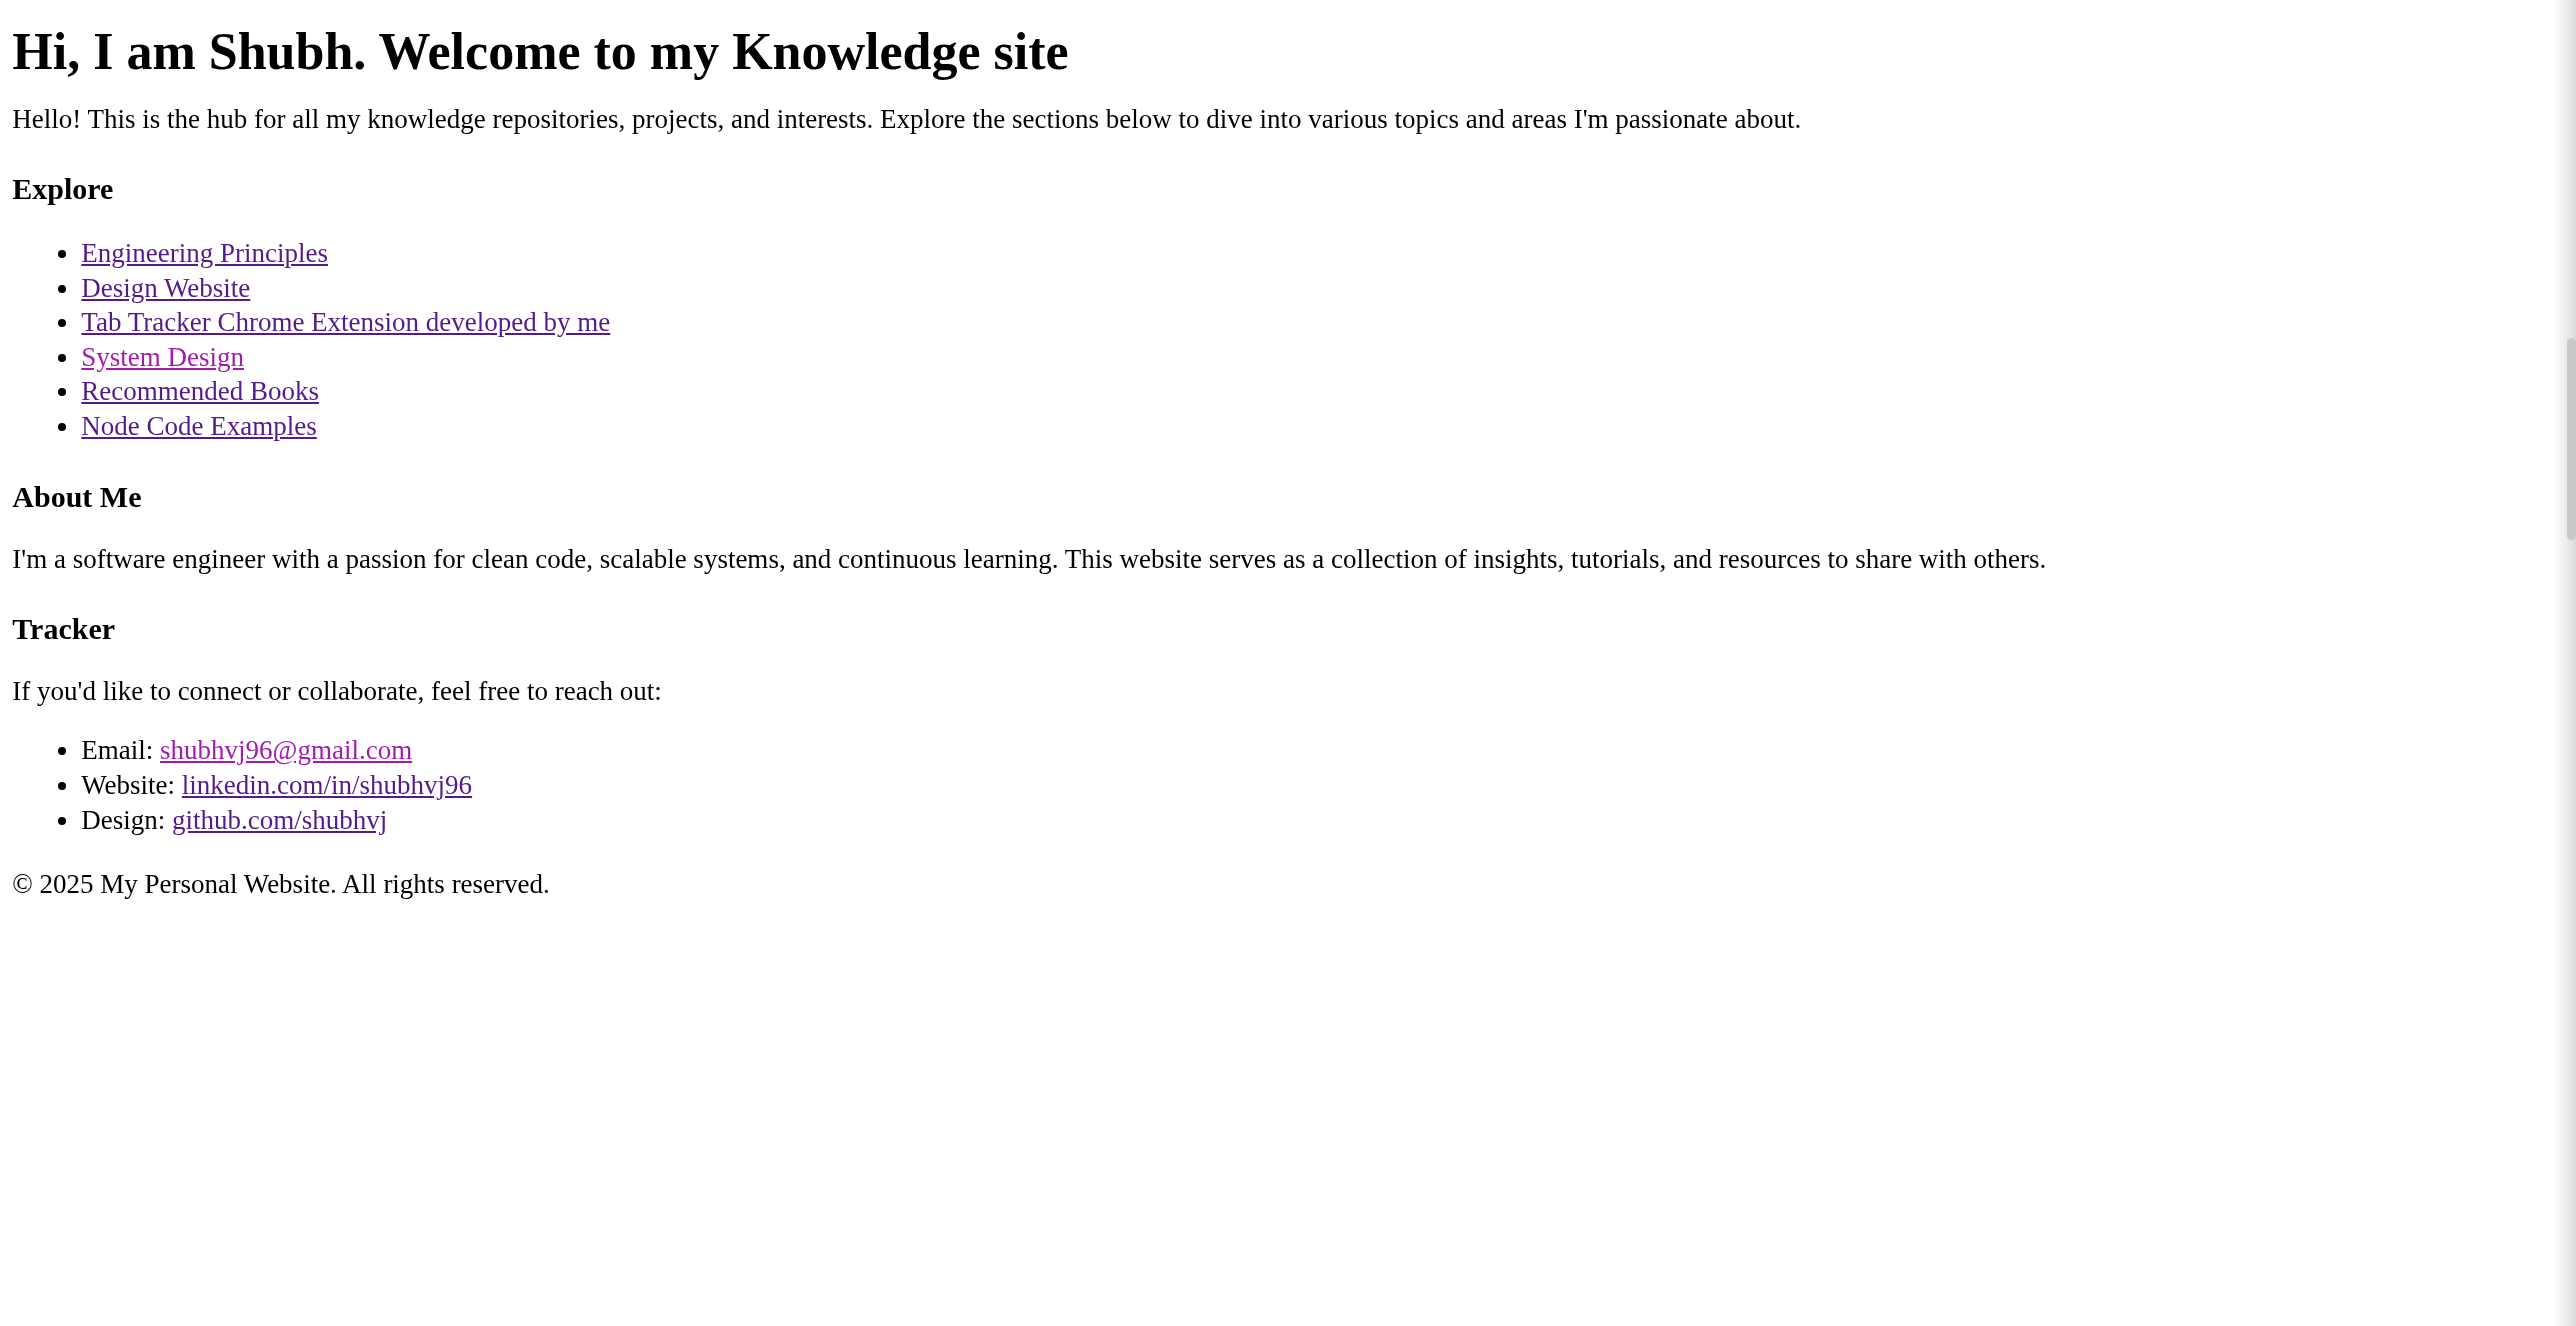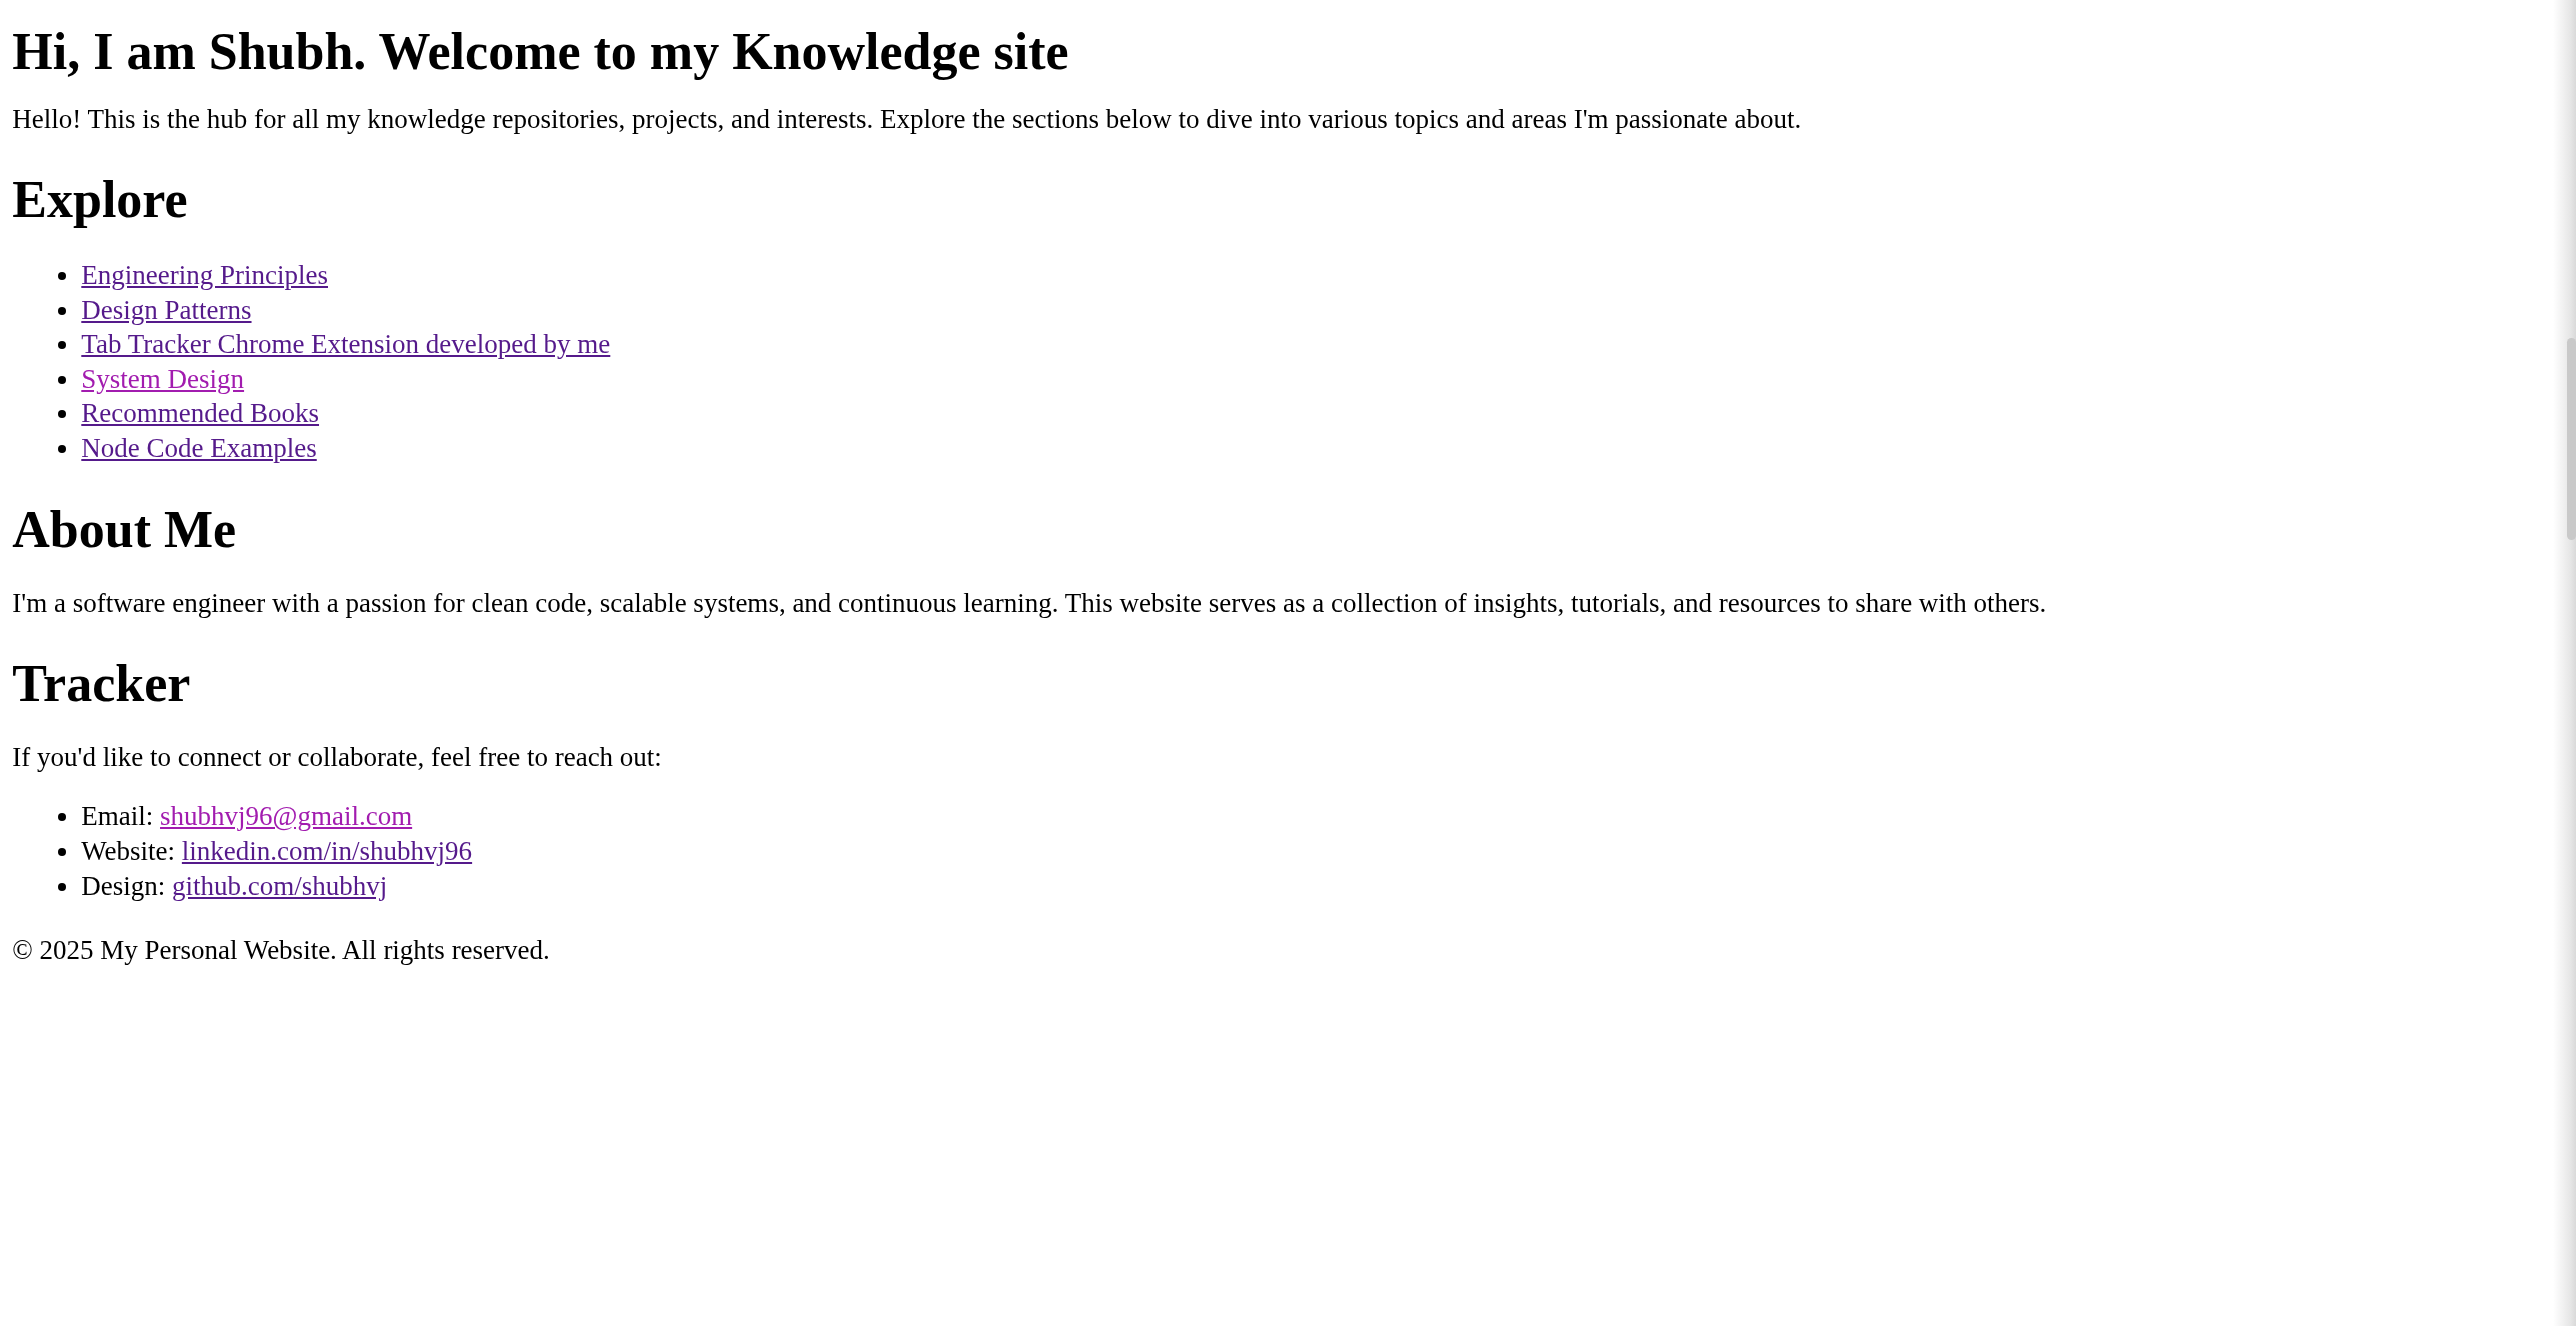"Explore" h2 { font-size: 52px -> 30px }
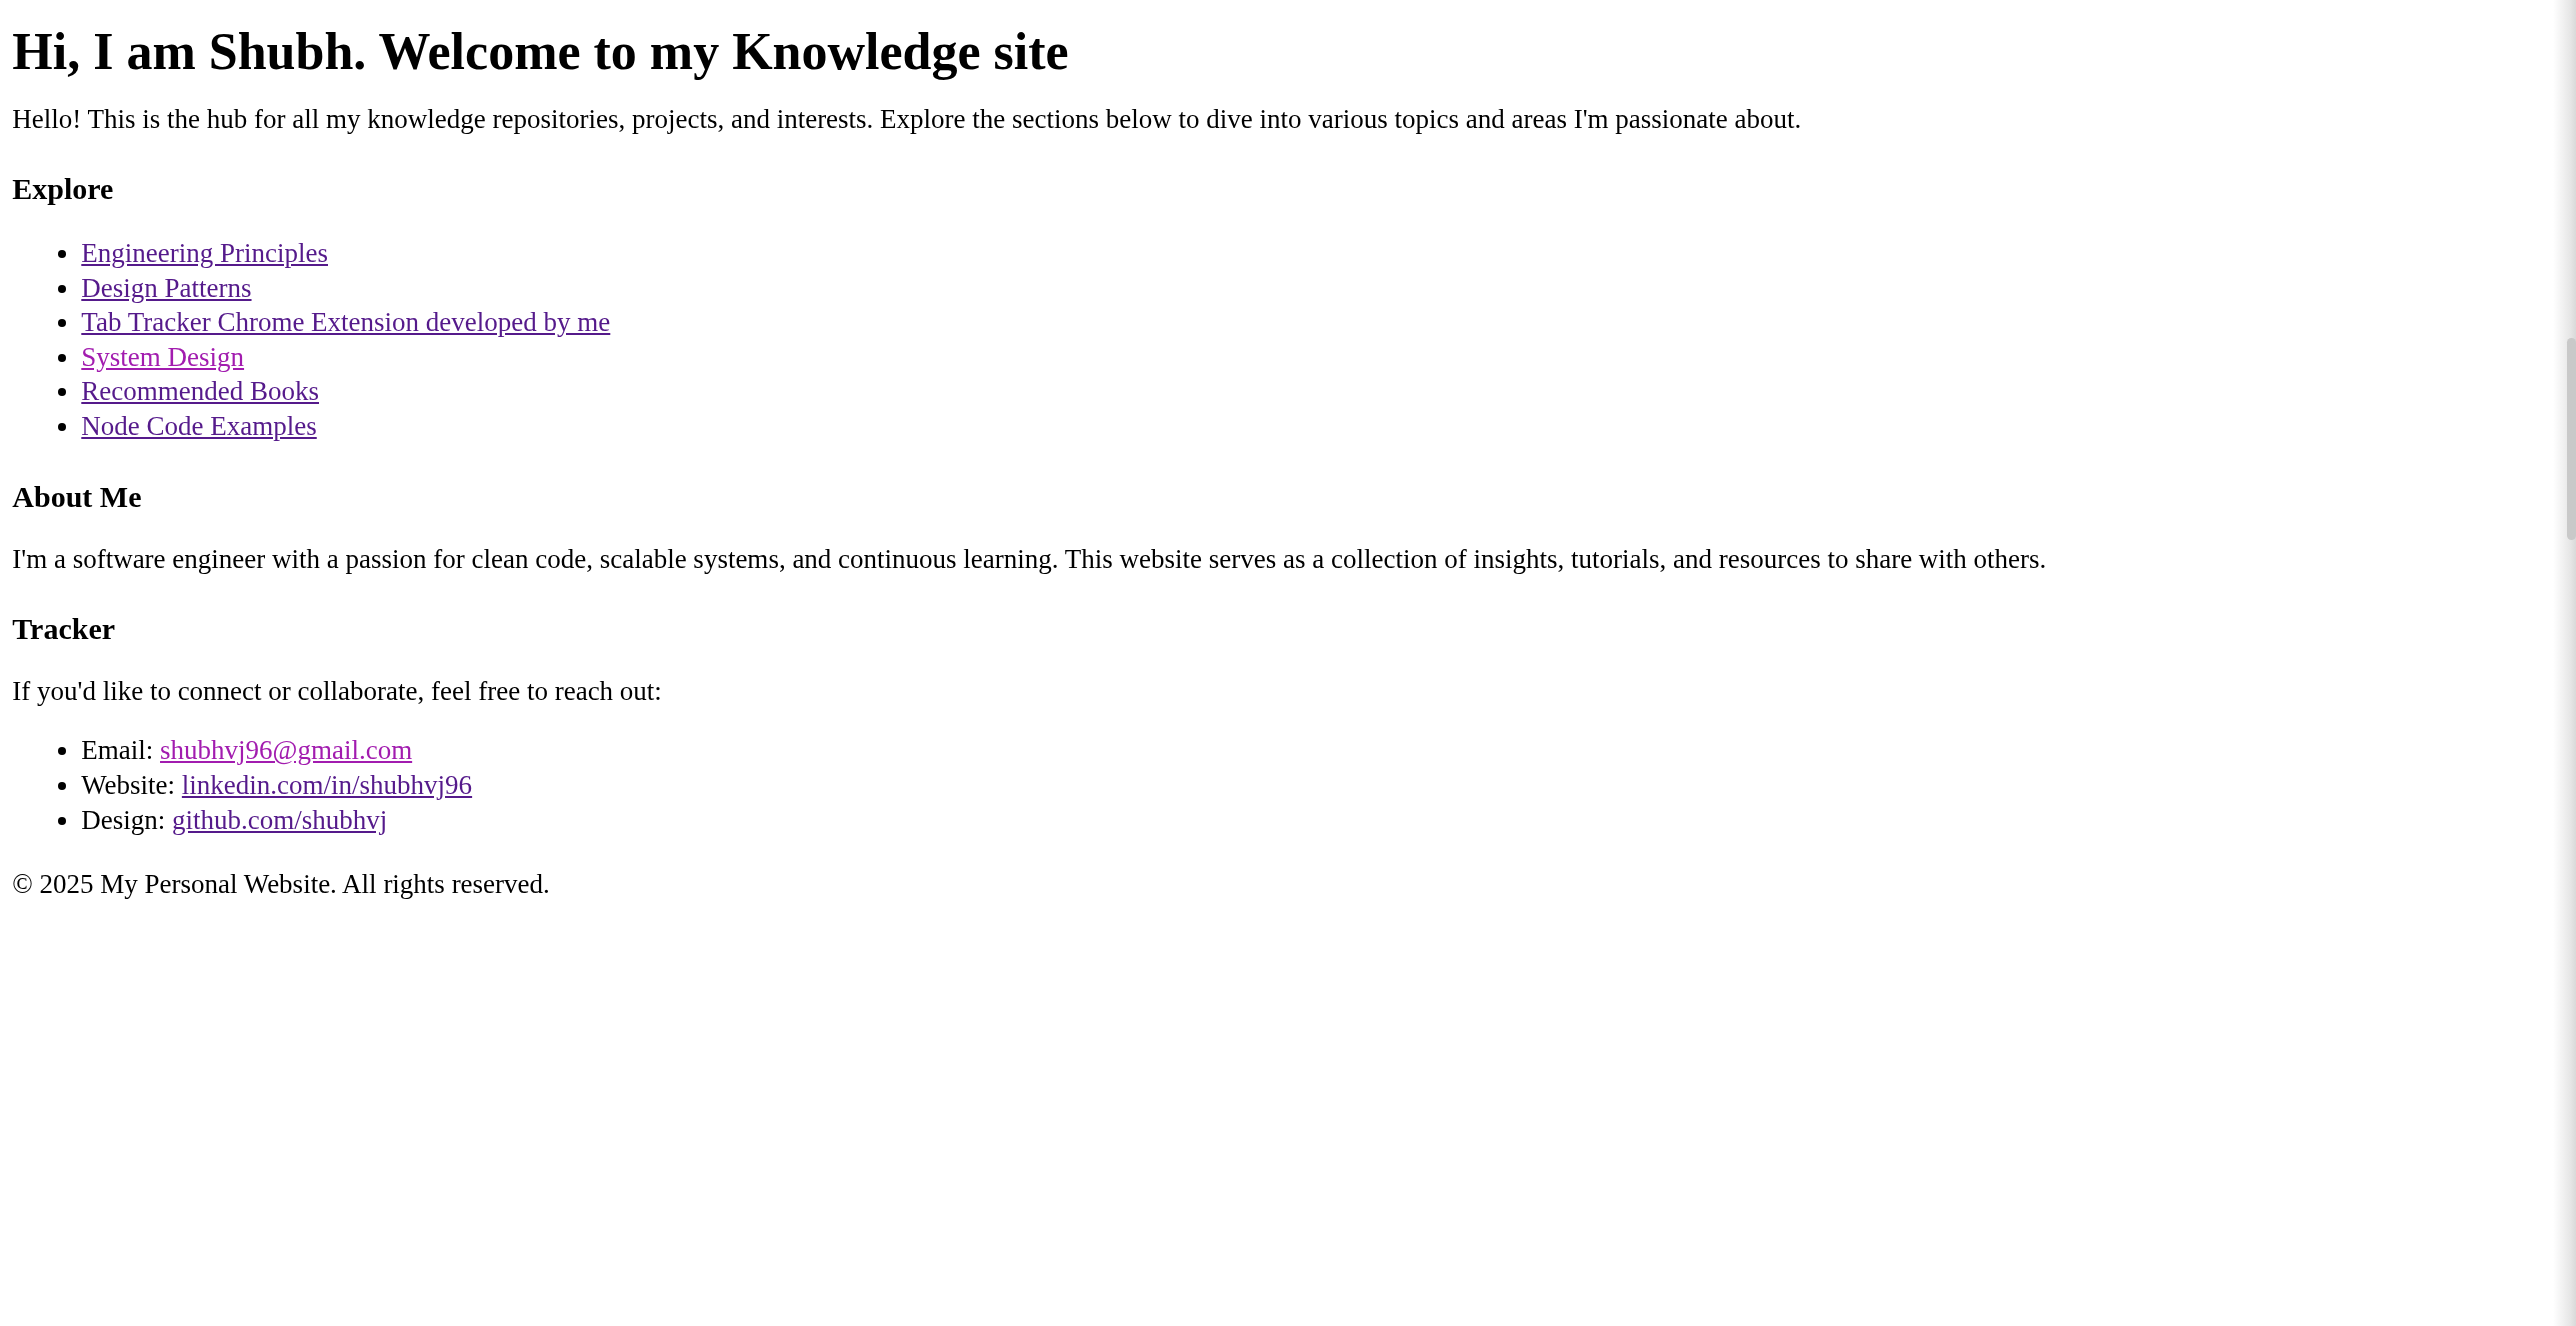"Design Patterns" a { text: Patterns -> Website }
